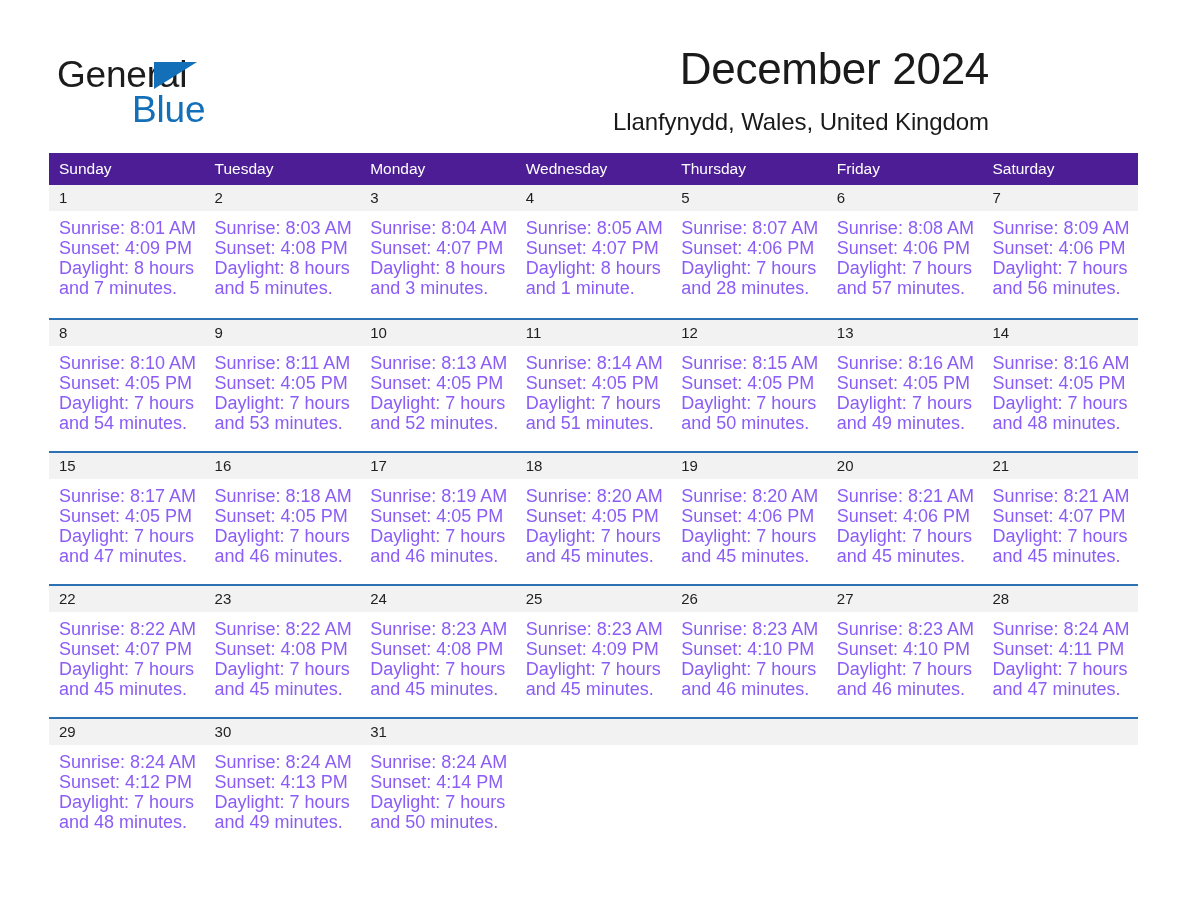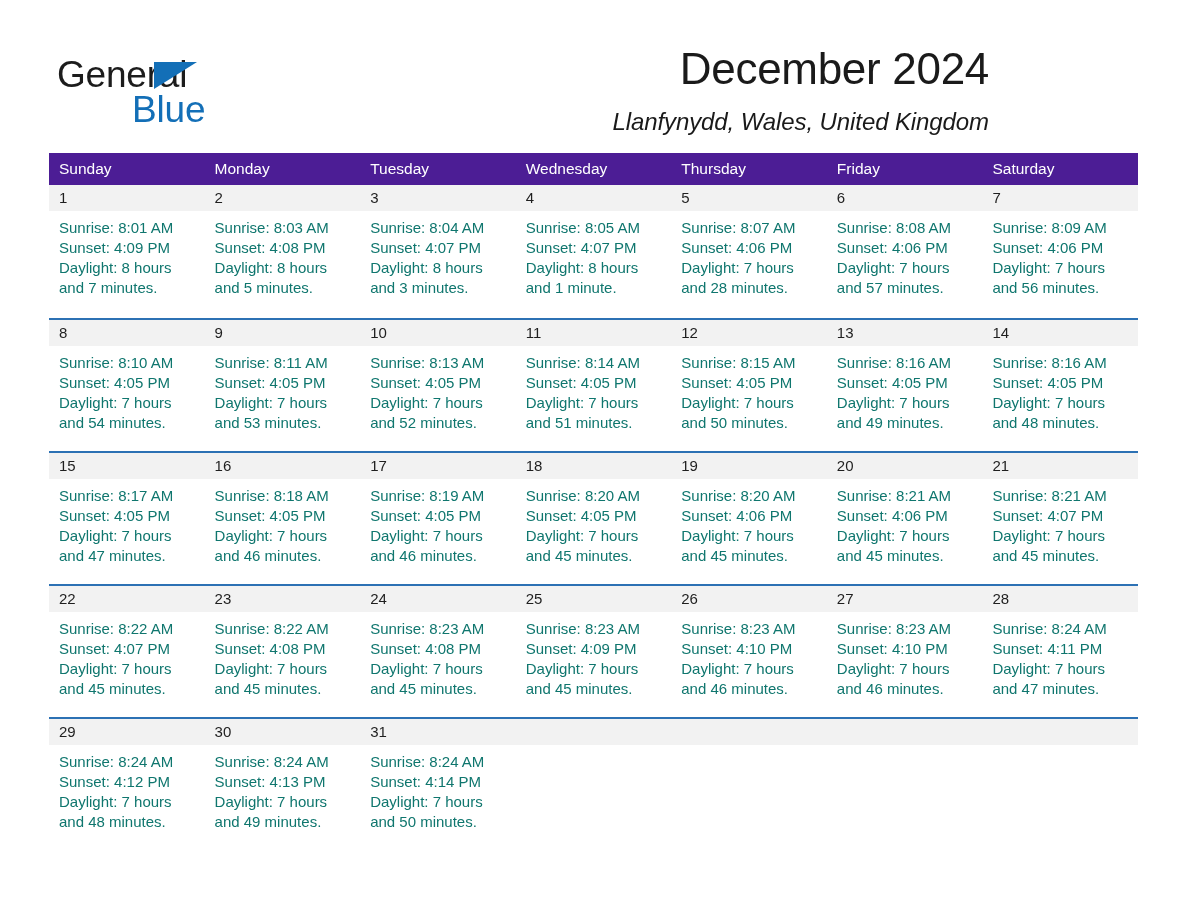"Llanfynydd, Wales, United Kingdom" .location { font-style: italic -> none }
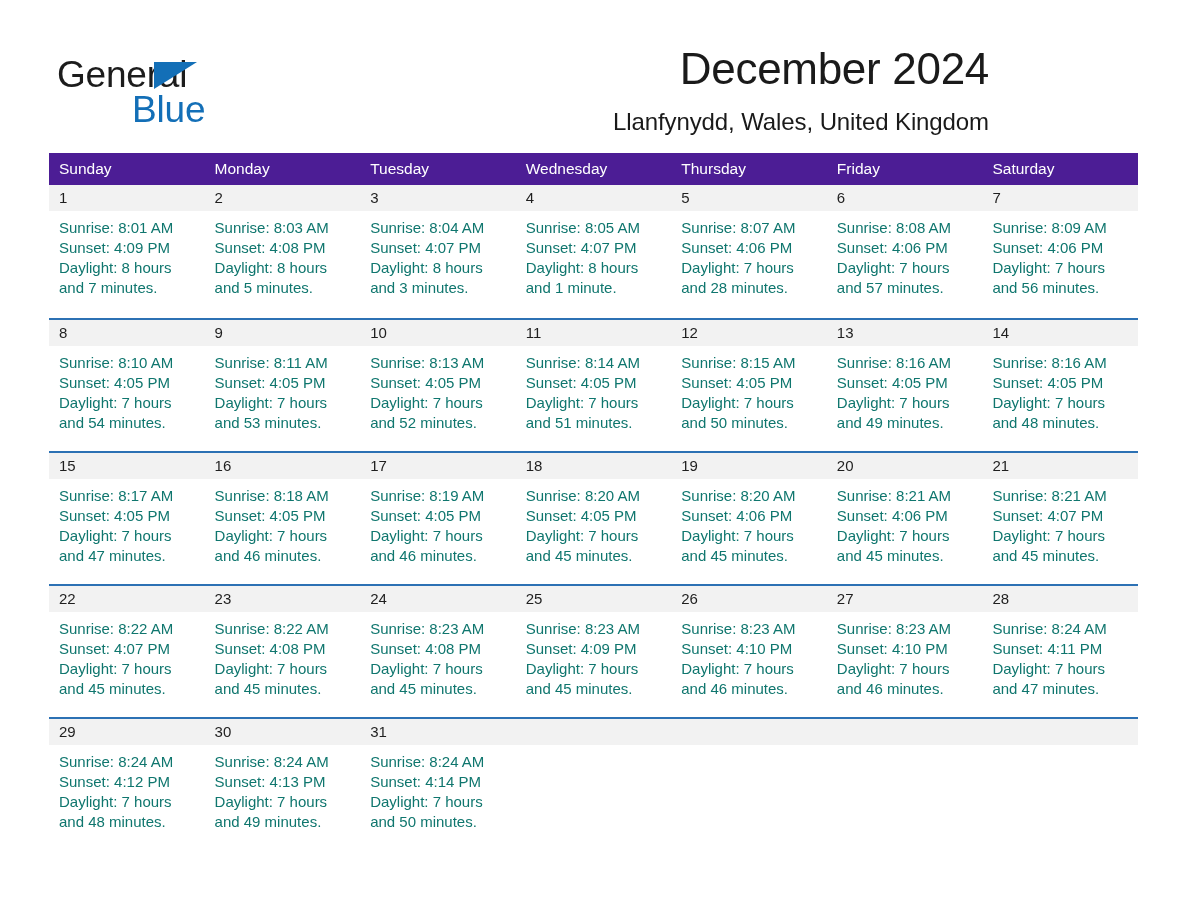"Monday" div.weekday { order: before "Tuesday" -> after "Tuesday" }
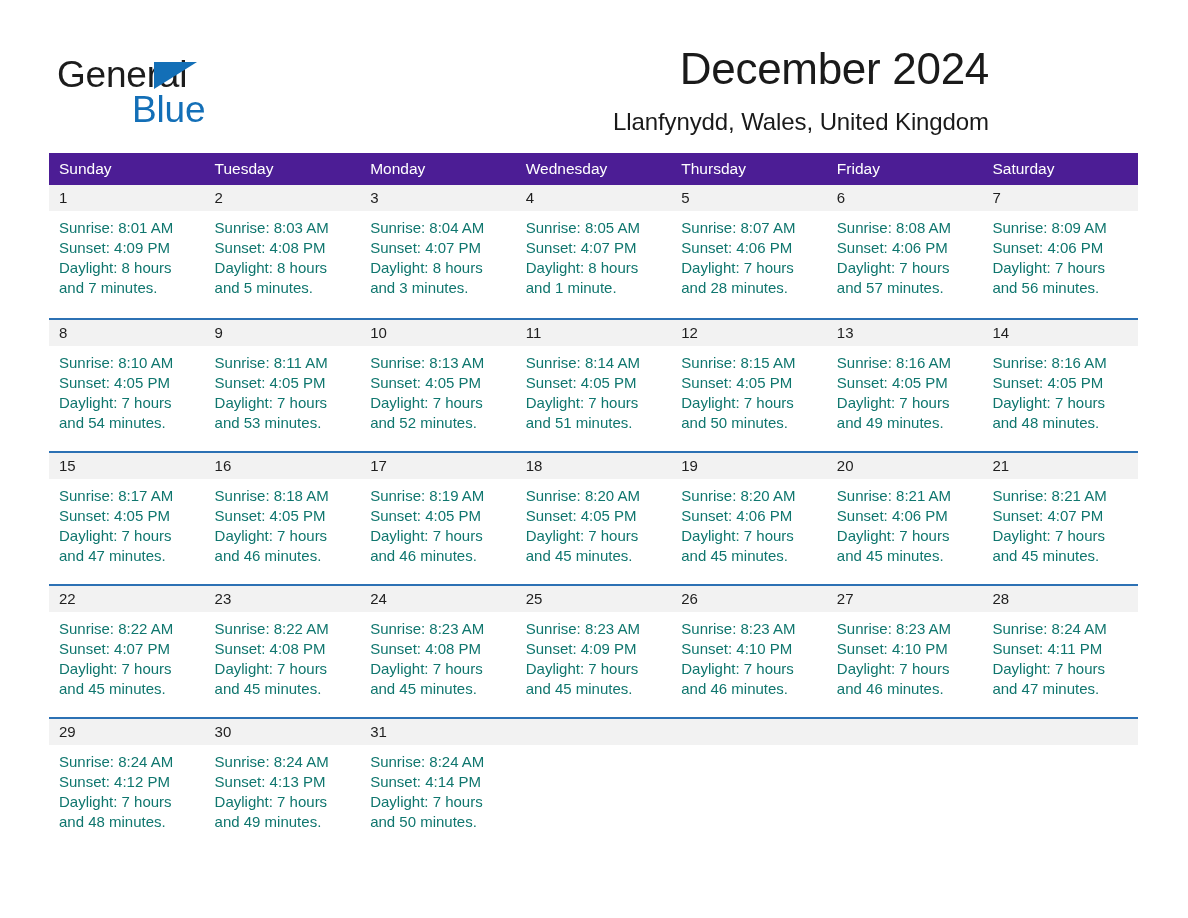"Sunrise: 8:01 AM" .day-info { color: #0f766e -> #8b5cf6; font-size: 15px -> 18px }
